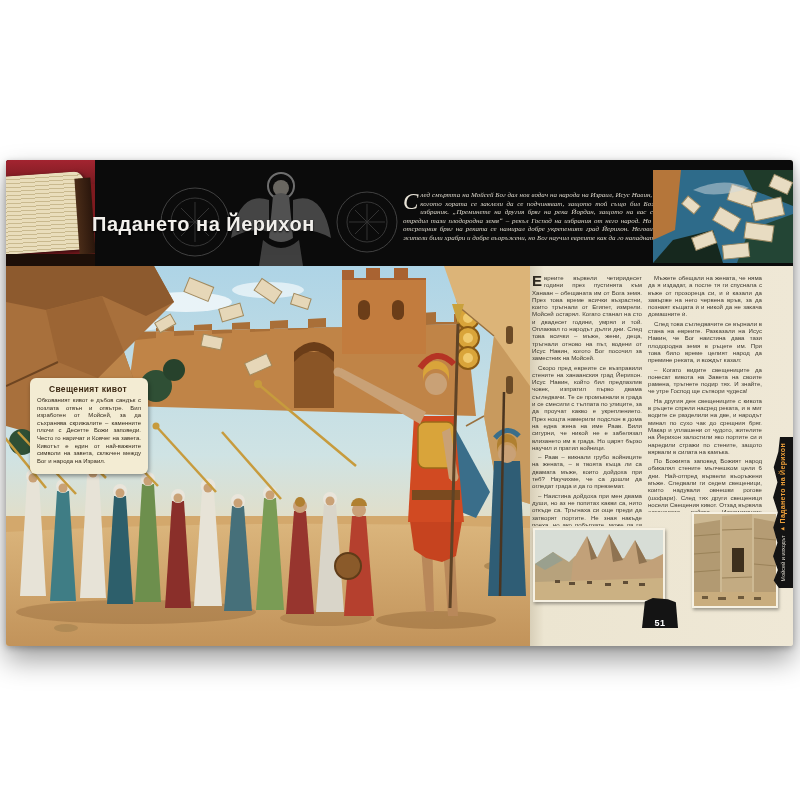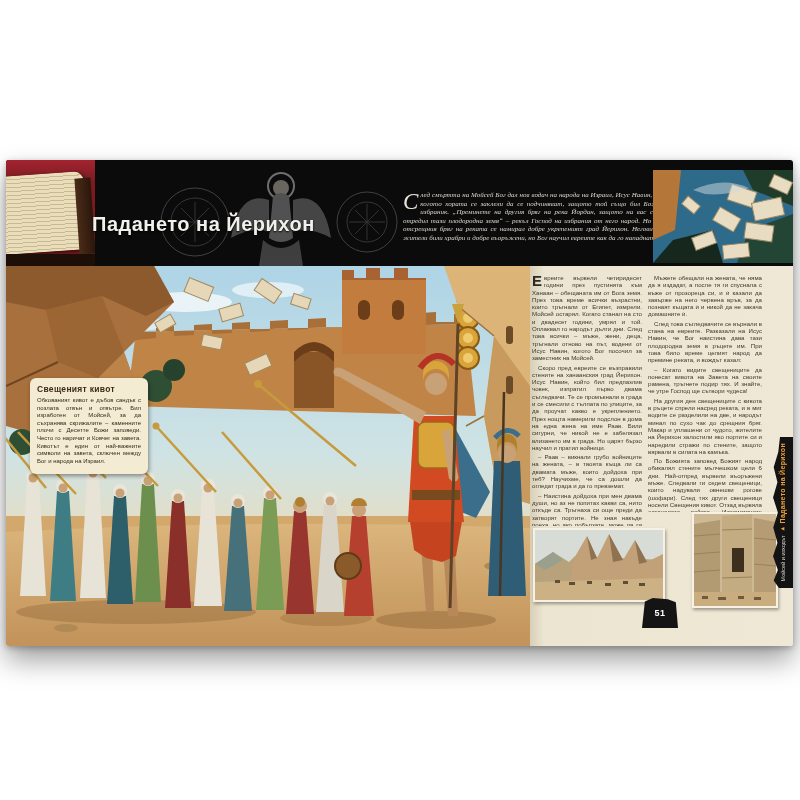"Свещеният кивот" .sidebar-title { margin: 0 0 3px 0 -> 0 0 3px 12px }
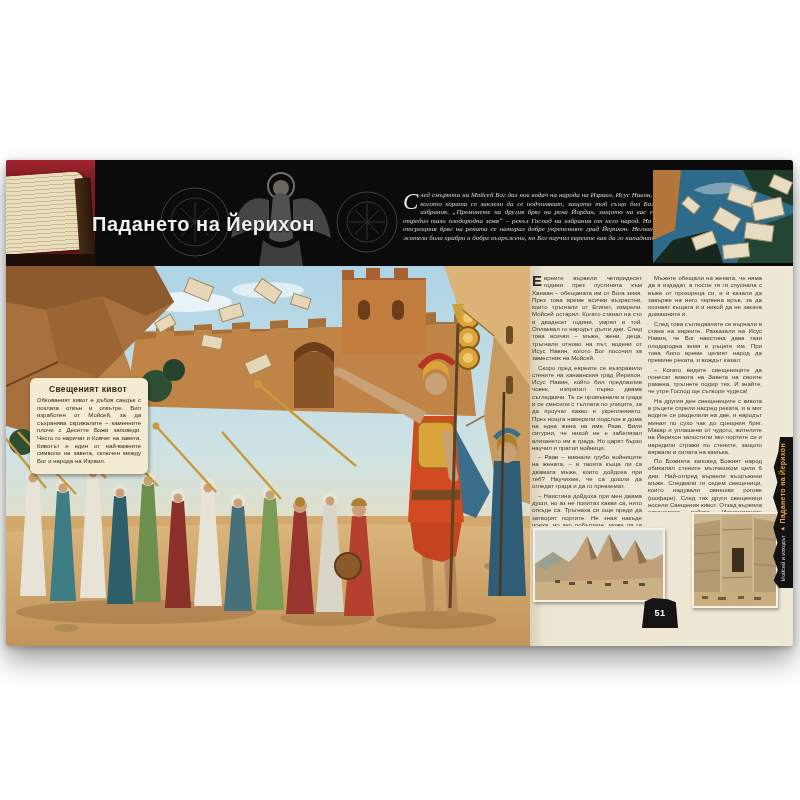"51" .page-tab { align-items: center -> flex-end }
